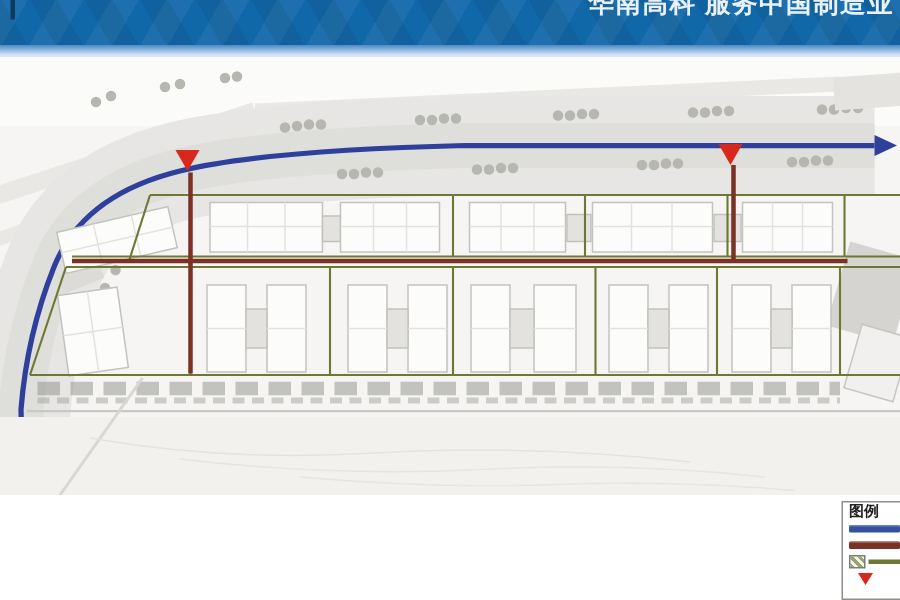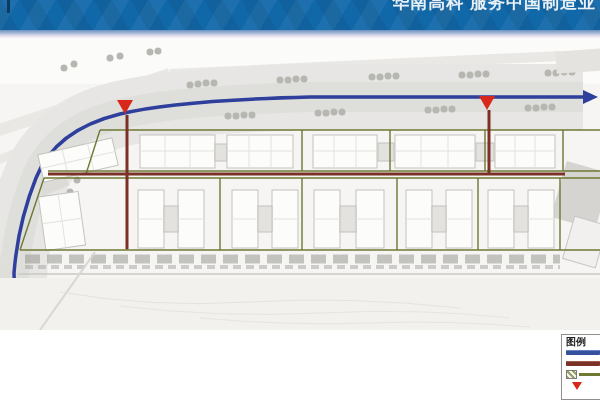"华南高科 服务中国制造业" .stage { background: #f9a8d4 -> #3b82f6 }
